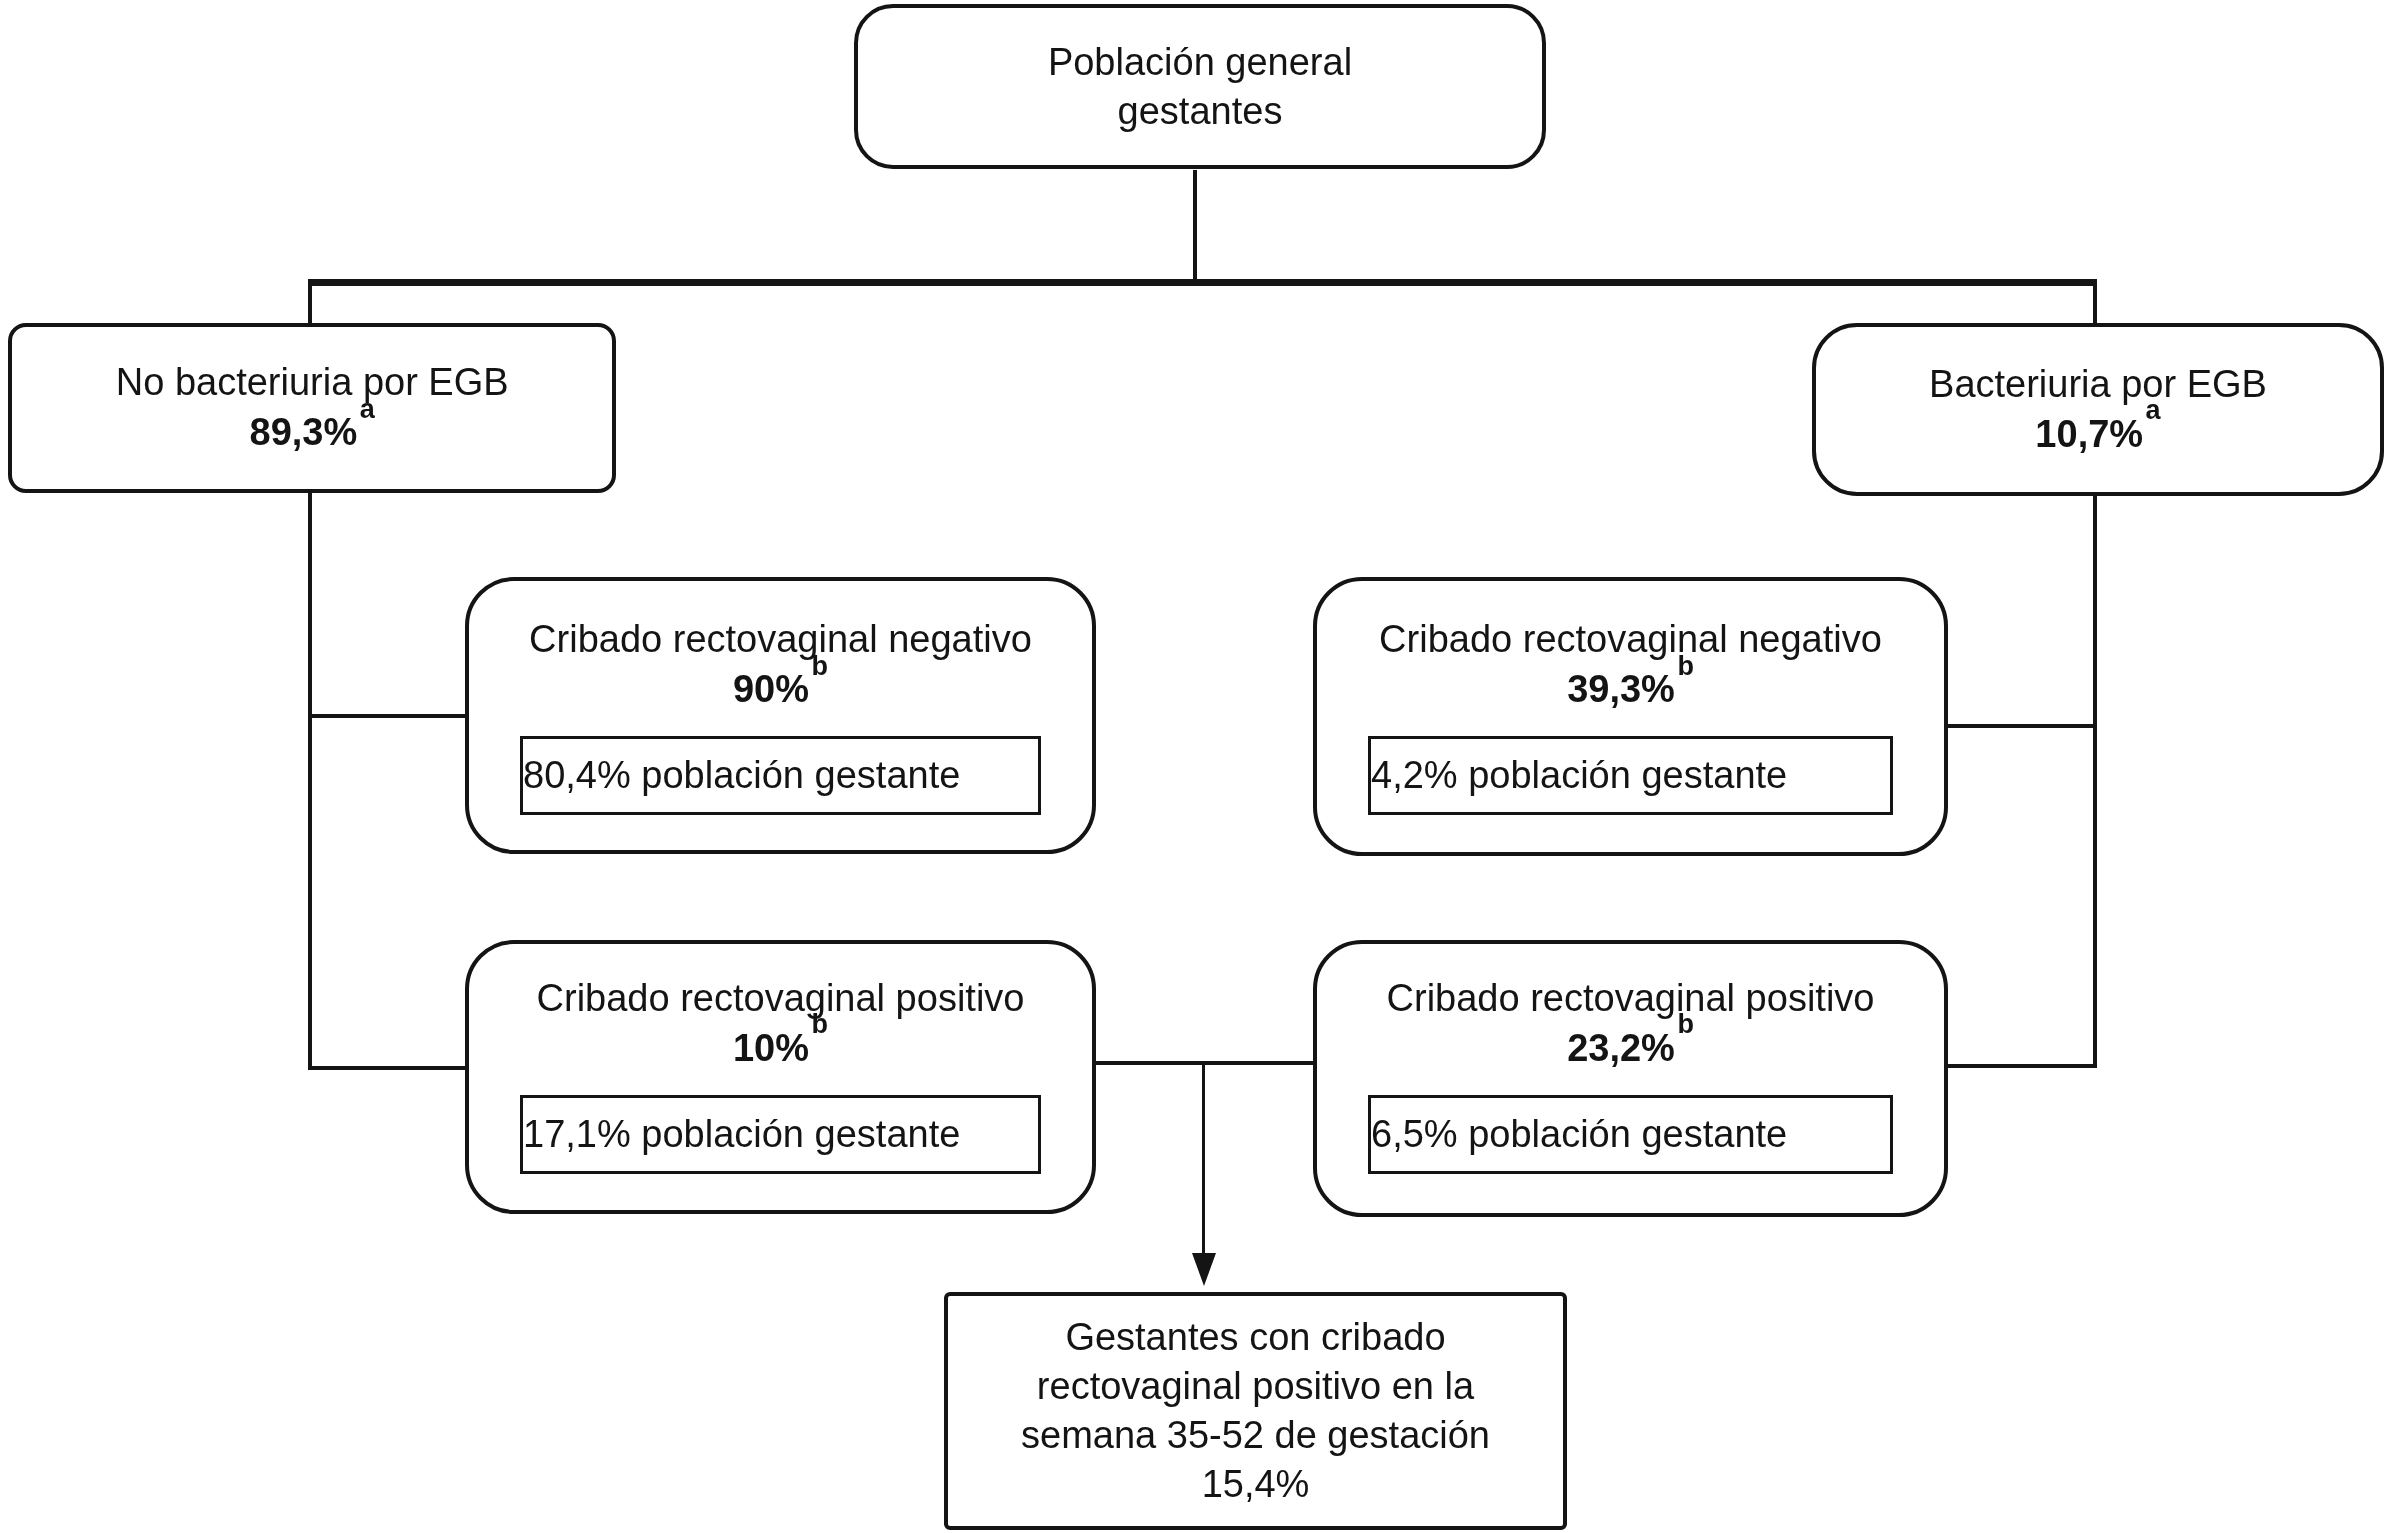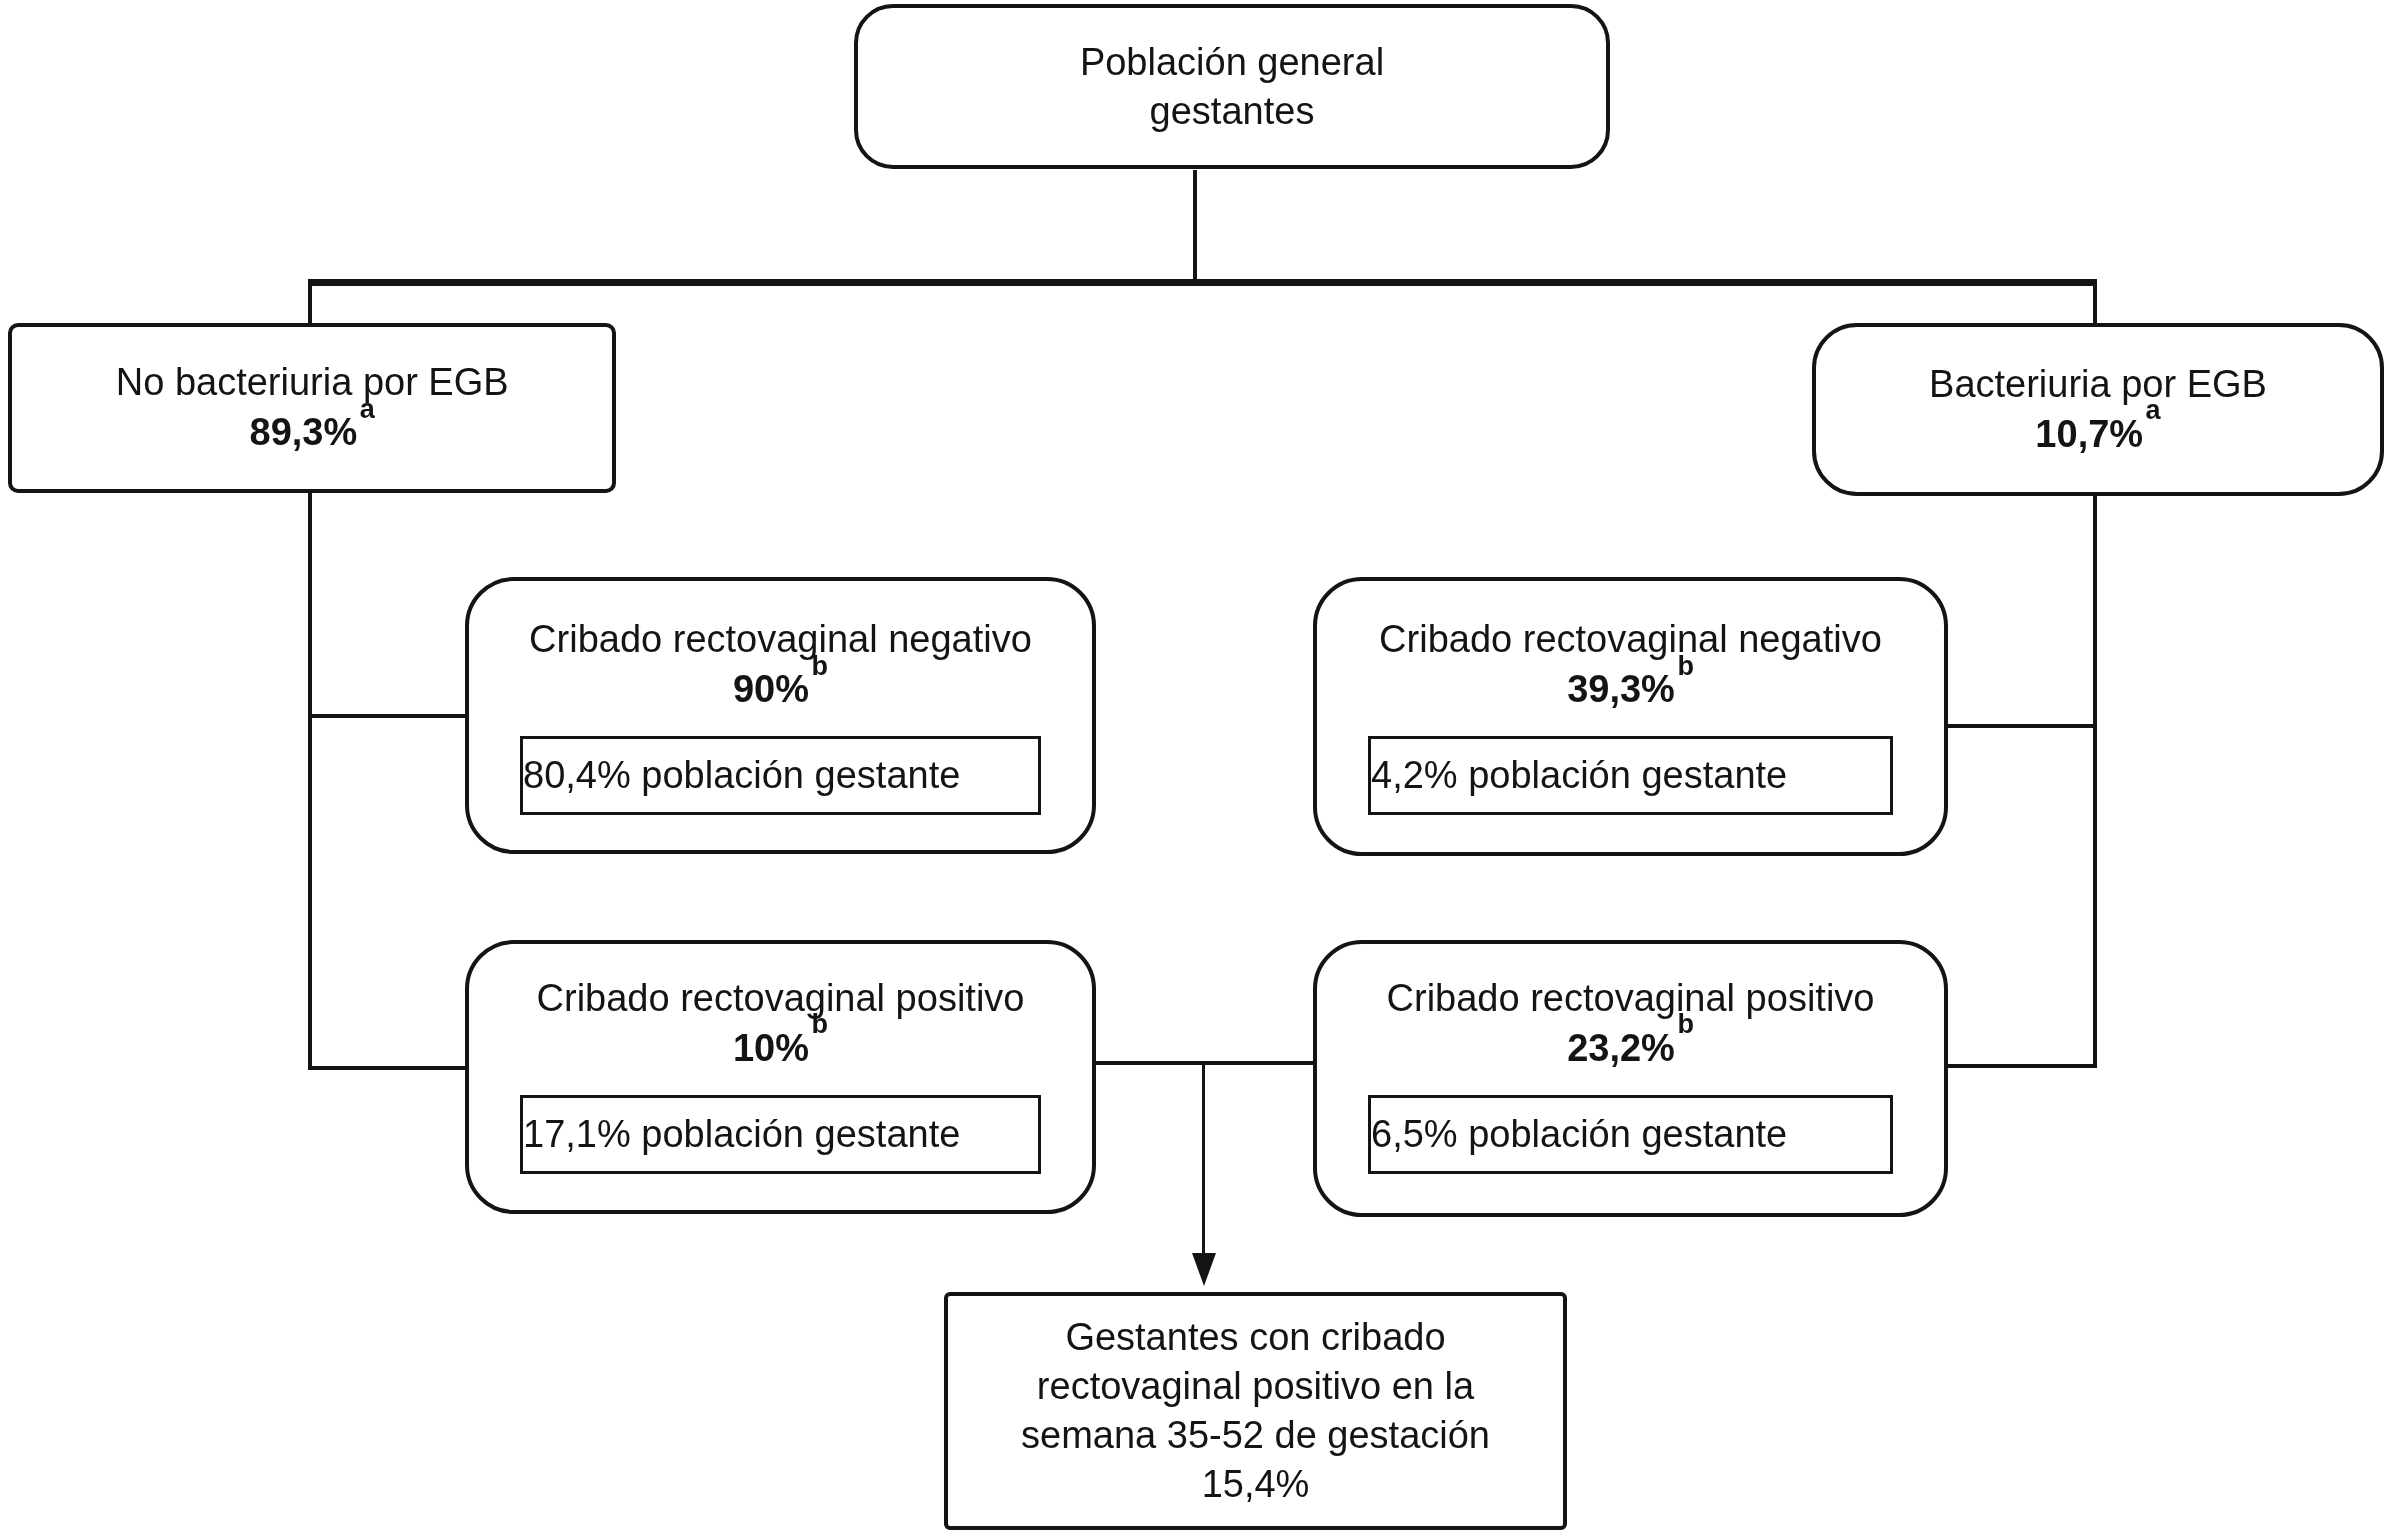"Población general" div.node { width: 756px -> 692px }
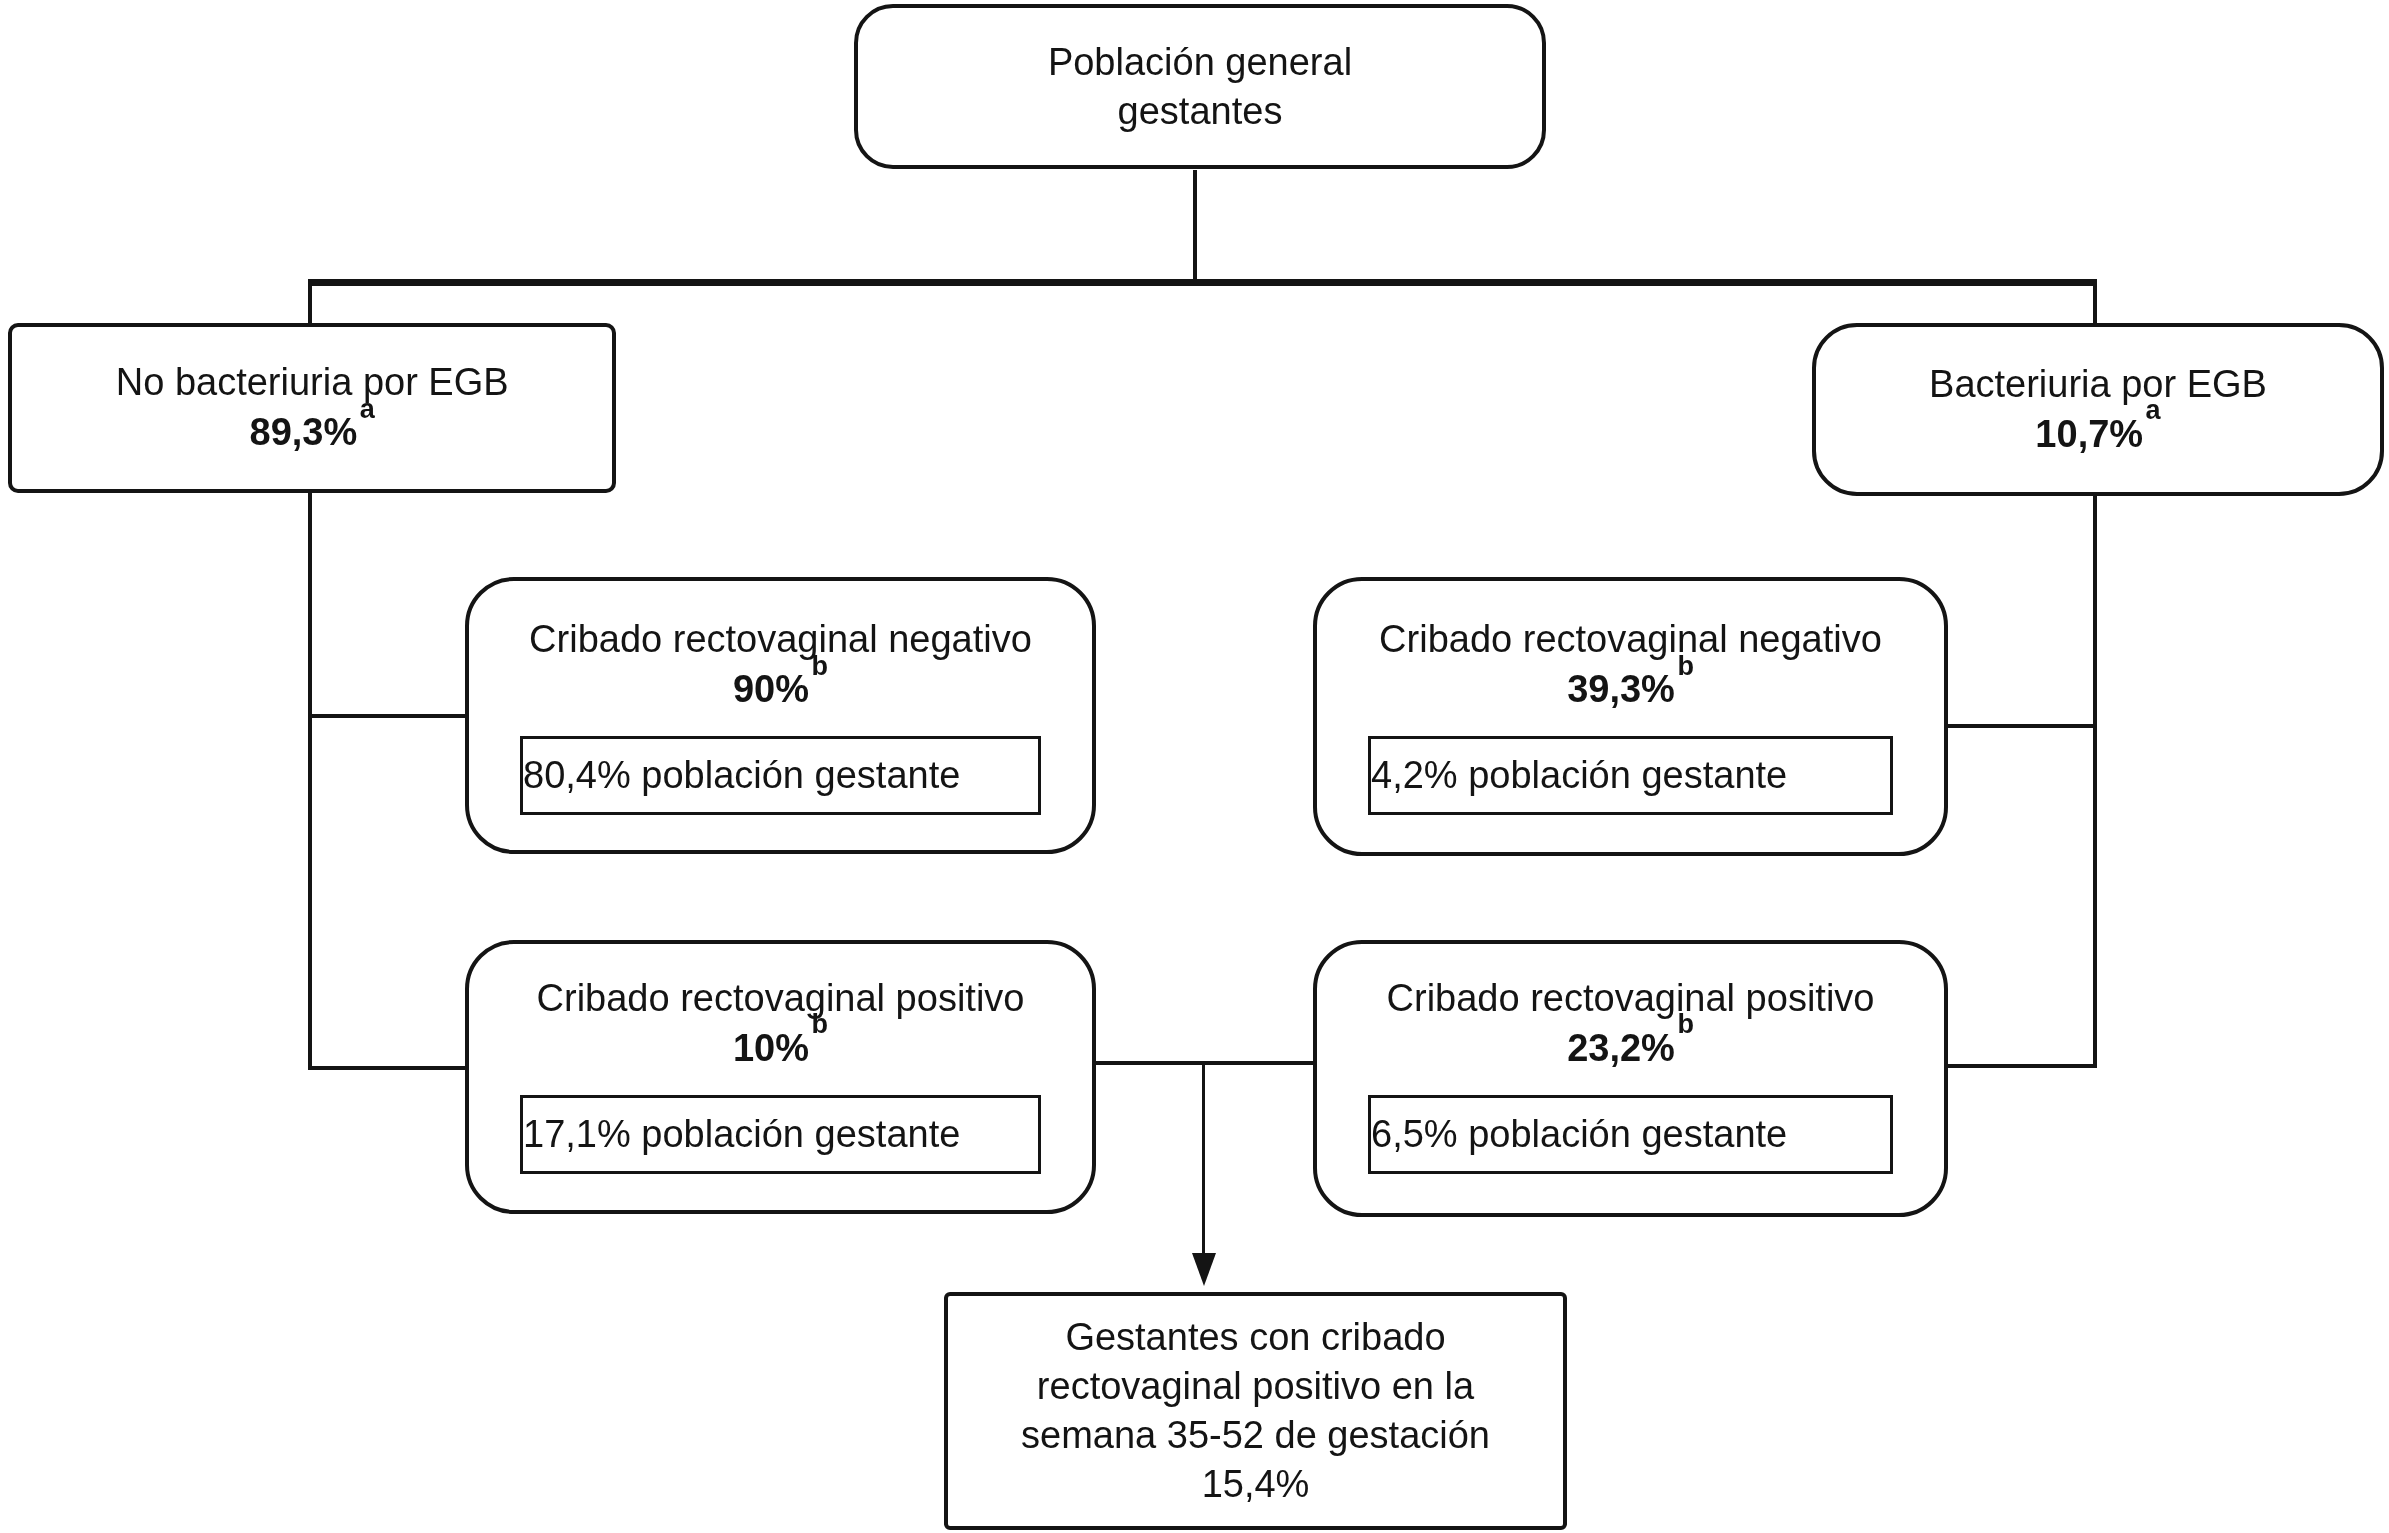"No bacteriuria por EGB" div.node { border-radius: 10px -> 18px }
